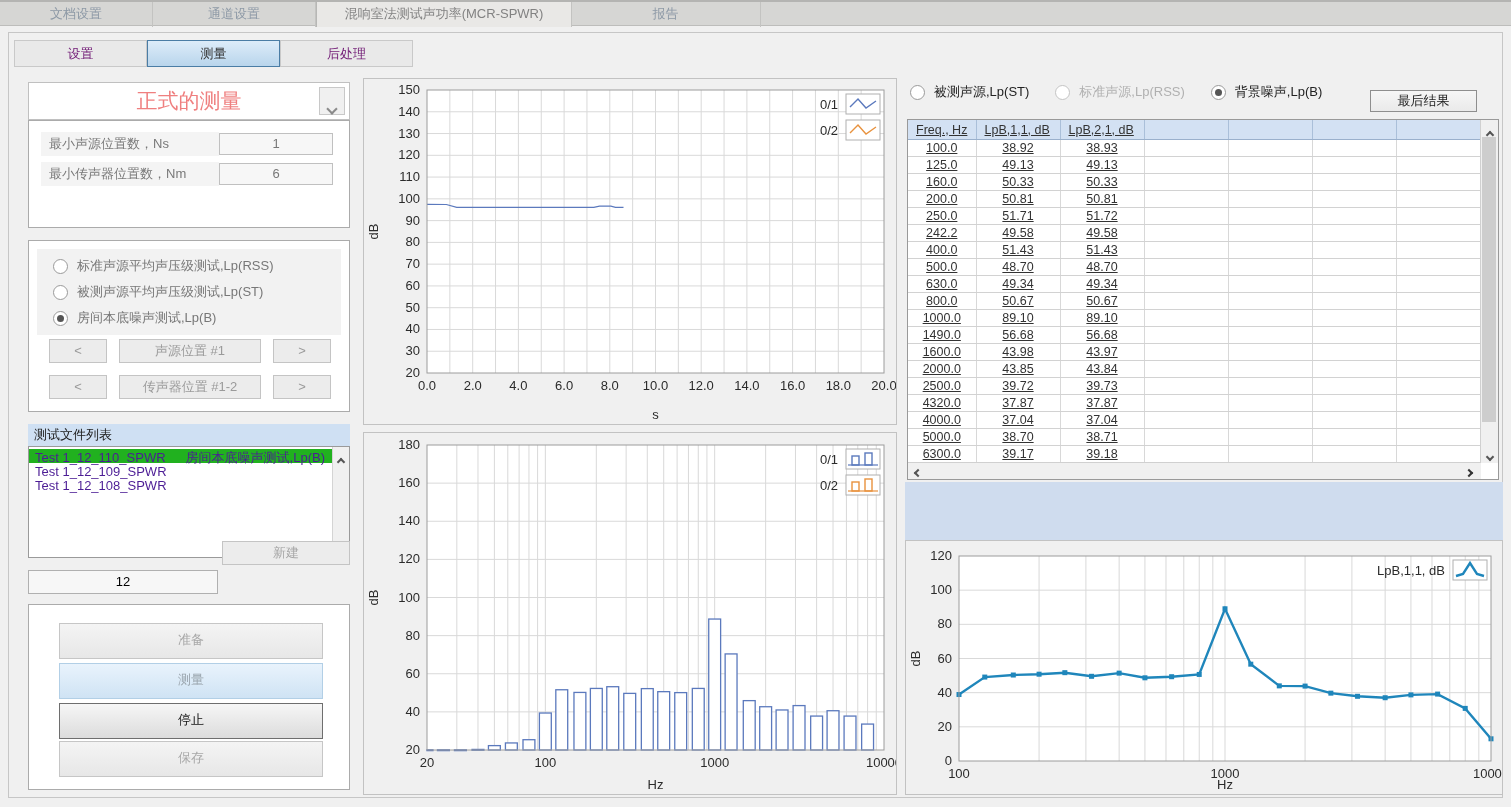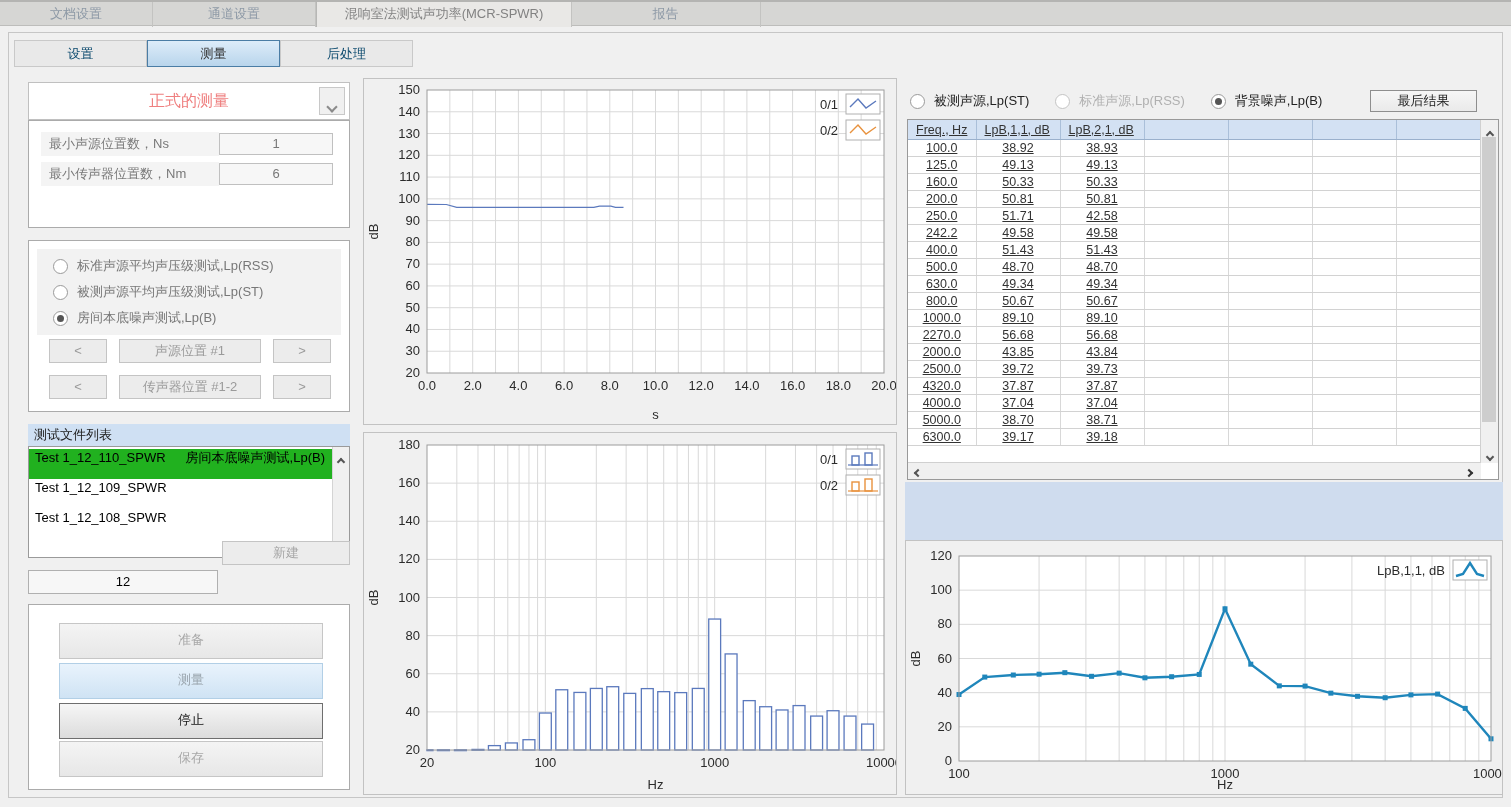"设置" .subtab { color: #0c4a6e -> #701a75 }
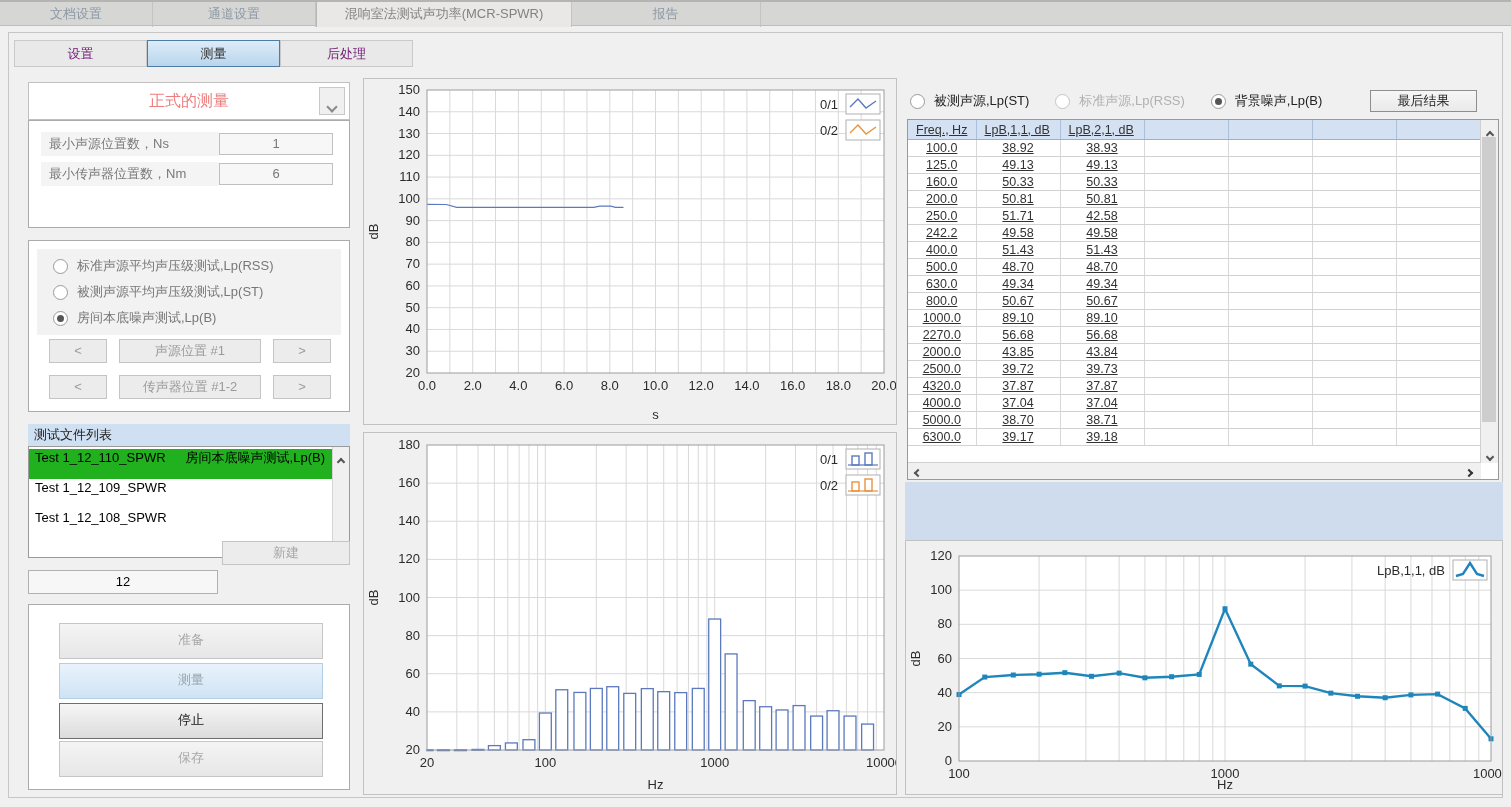"正式的测量" .mode-dd { font-size: 16px -> 21px }
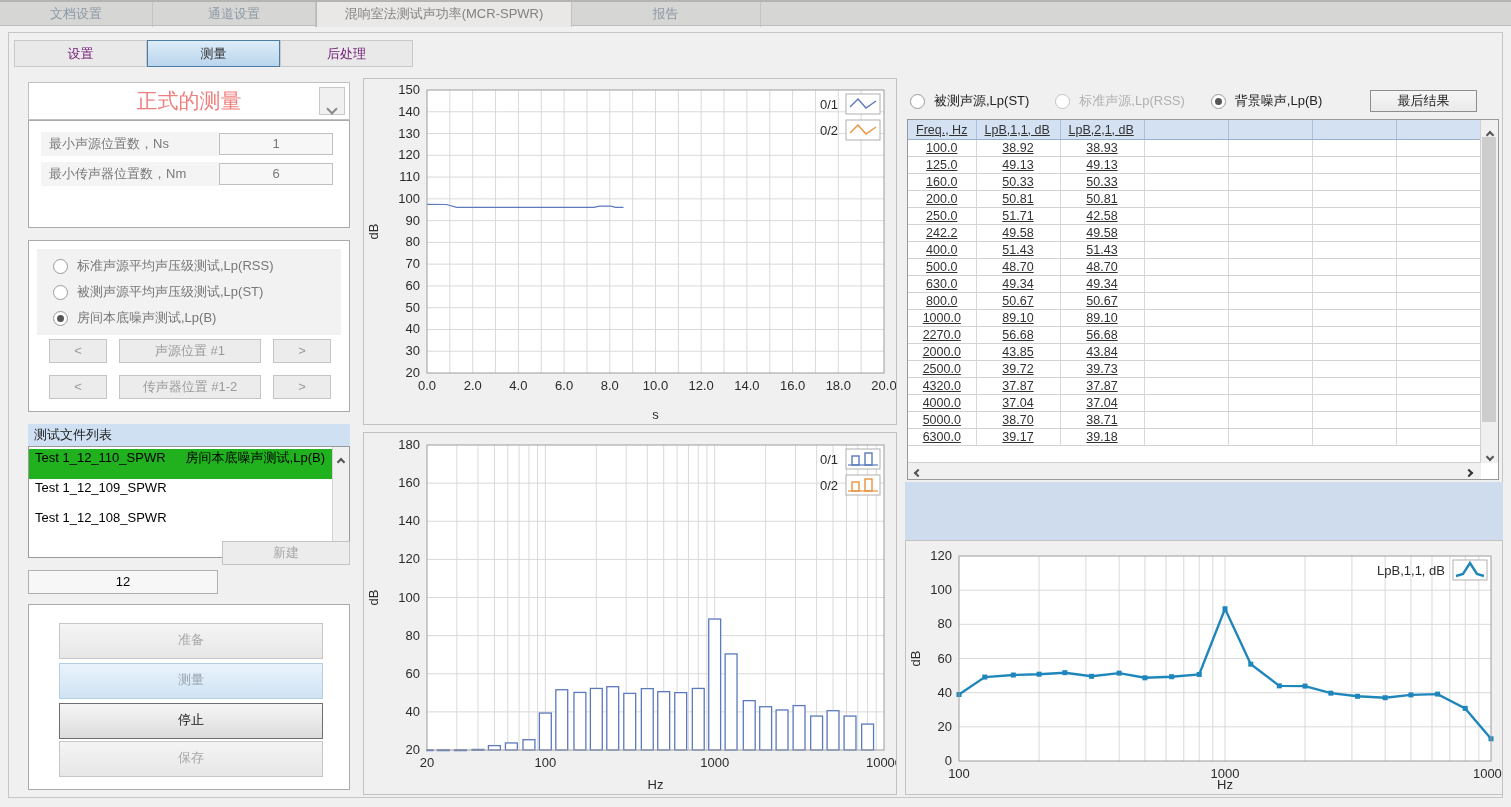"被测声源,Lp(ST)" div.abs { top: 89px -> 80px }
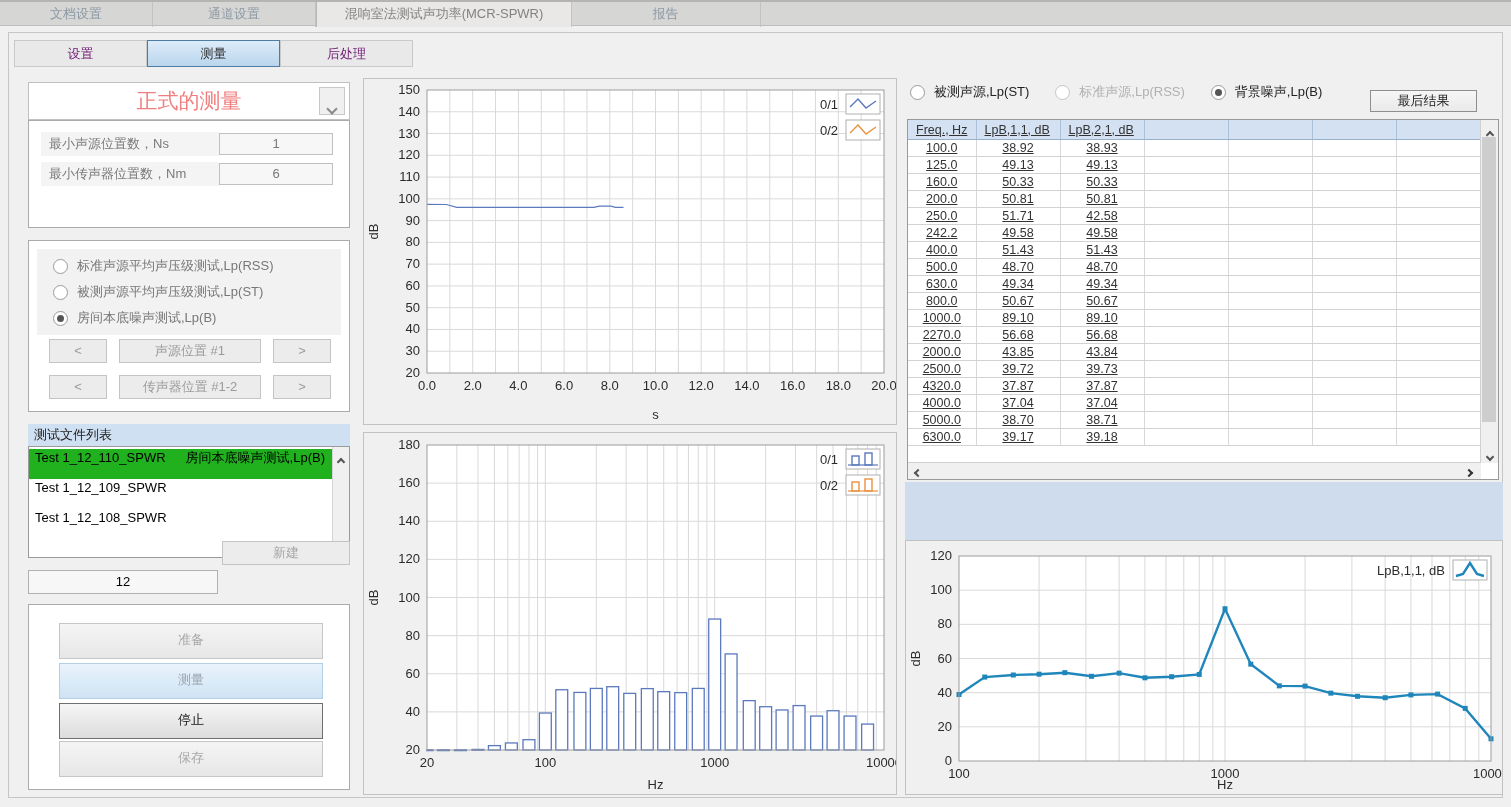"42.58" td { text: 42.58 -> 51.72 }
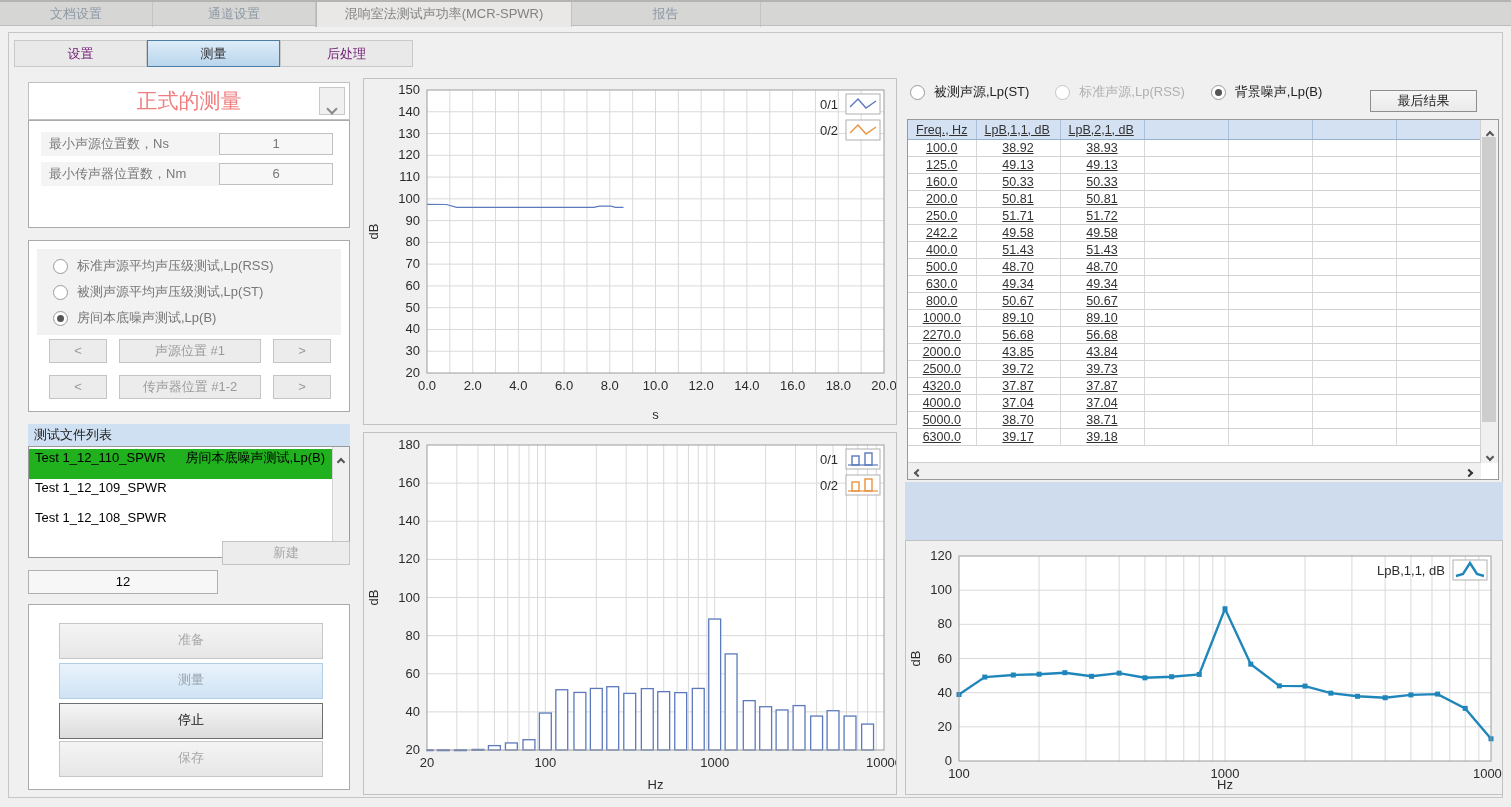"2270.0" td { text: 2270.0 -> 1490.0 }
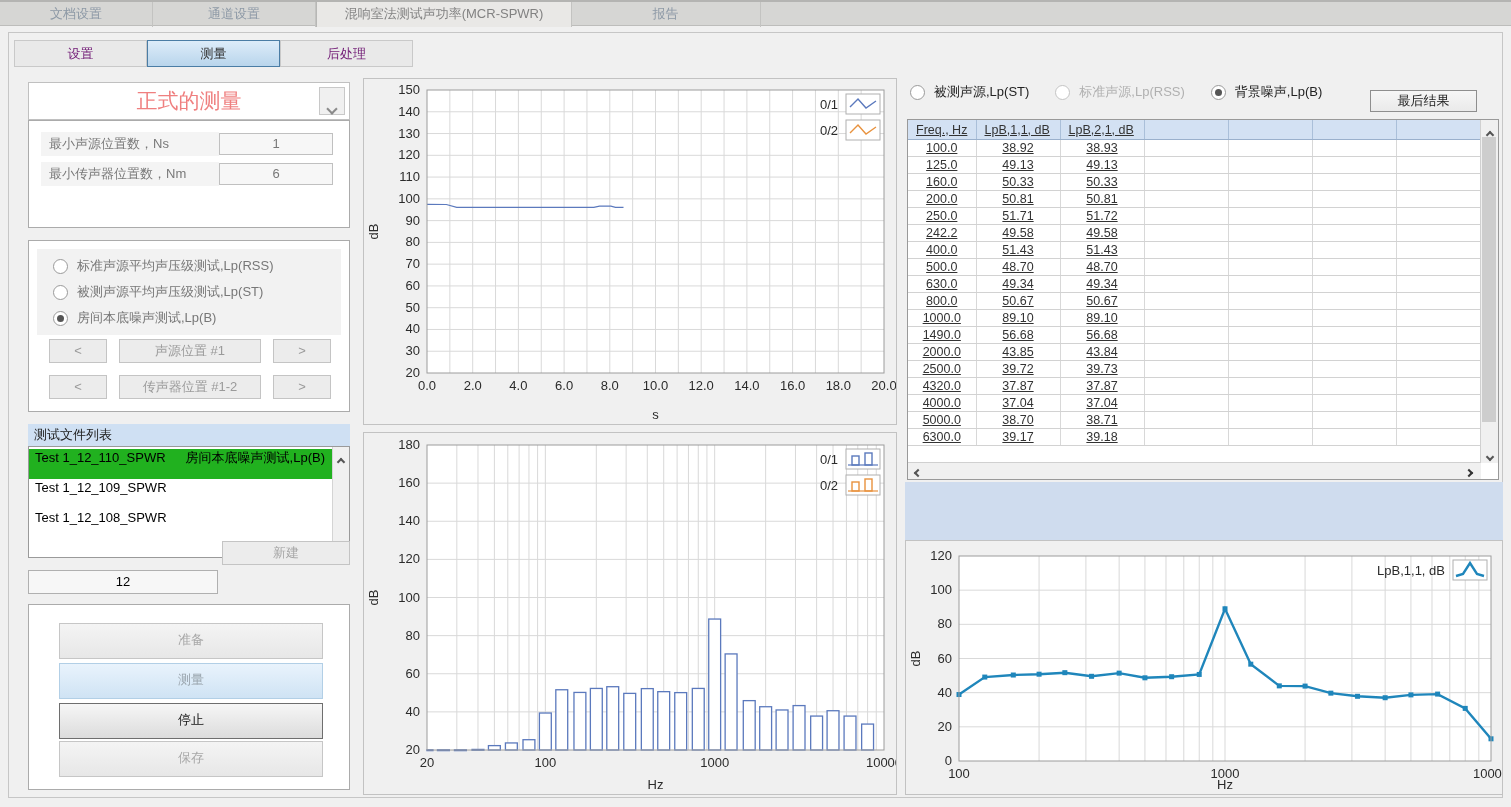"1600.0" tr { html: none -> <tr> <td>1600.0</td> <td>43.98</td> <td>43.97</td> <td></td> <td></td> <td></td> <td></td> </tr> }
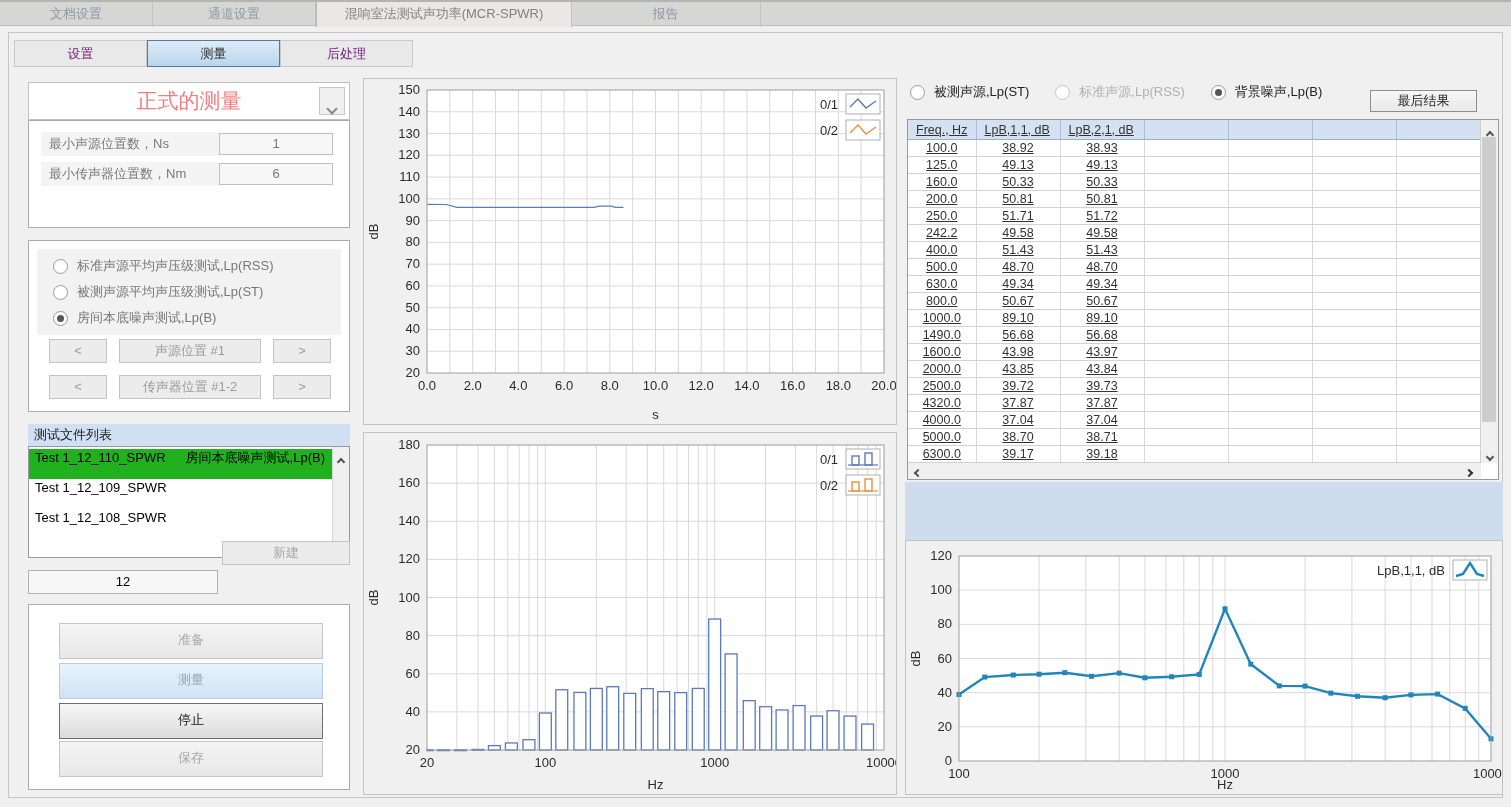"Test 1_12_110_SPWR 房间本底噪声测试,Lp(B)" .file-item { color: #000000 -> #4c1d95; height: 30px -> 14px }
